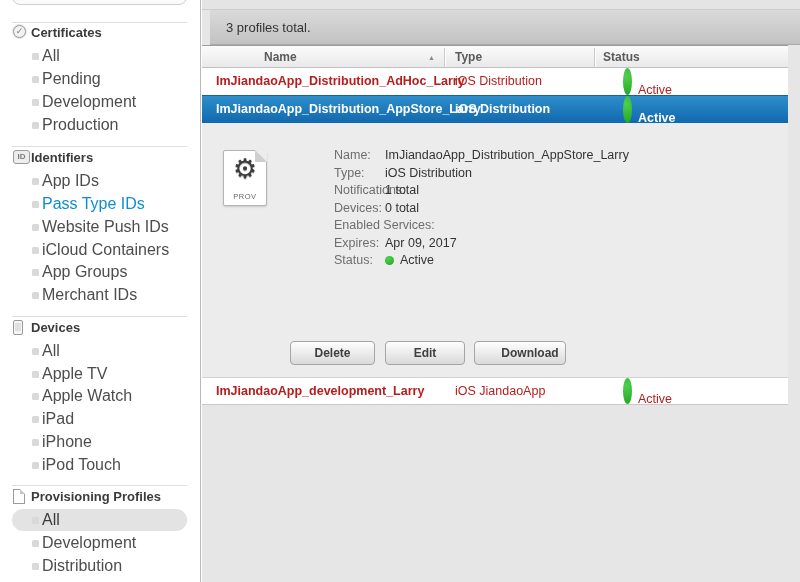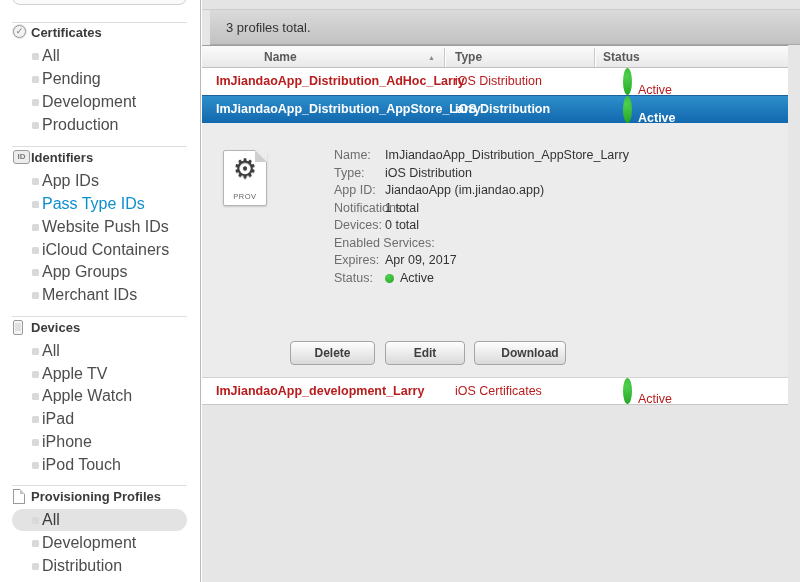"App ID:" div.dfield { html: <div> <span>App ID:</span> <span>JiandaoApp (im.jiandao.app)</span> </div> -> none }
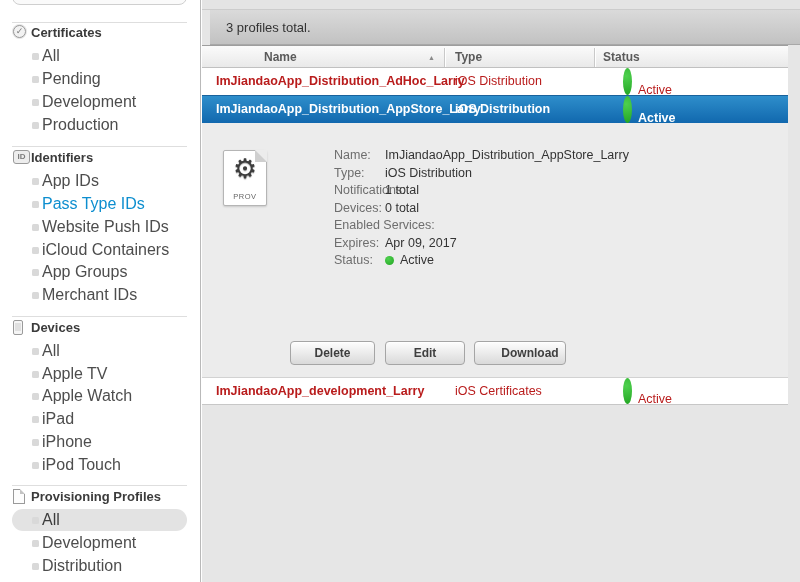"iOS Certificates" span.rtype { text: Certificates -> JiandaoApp }
